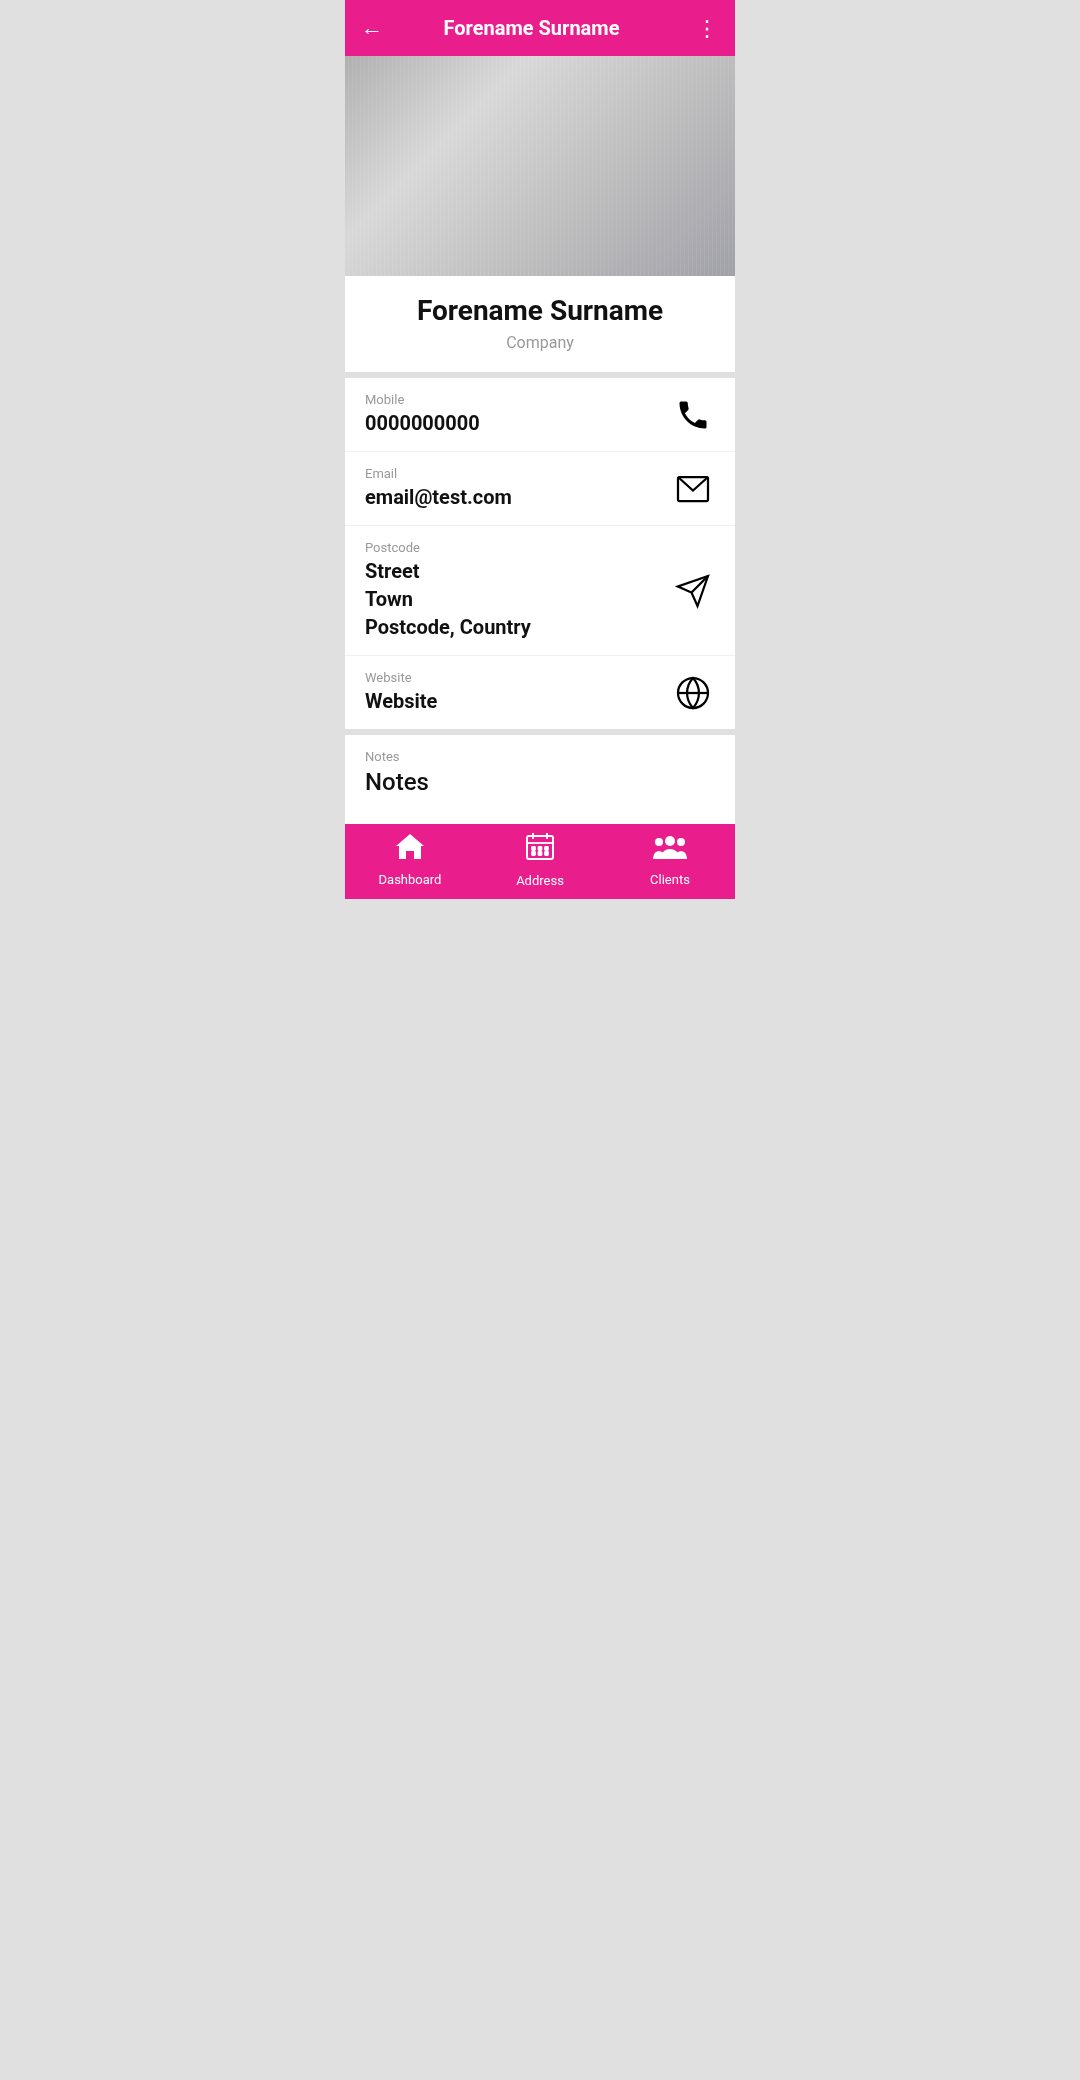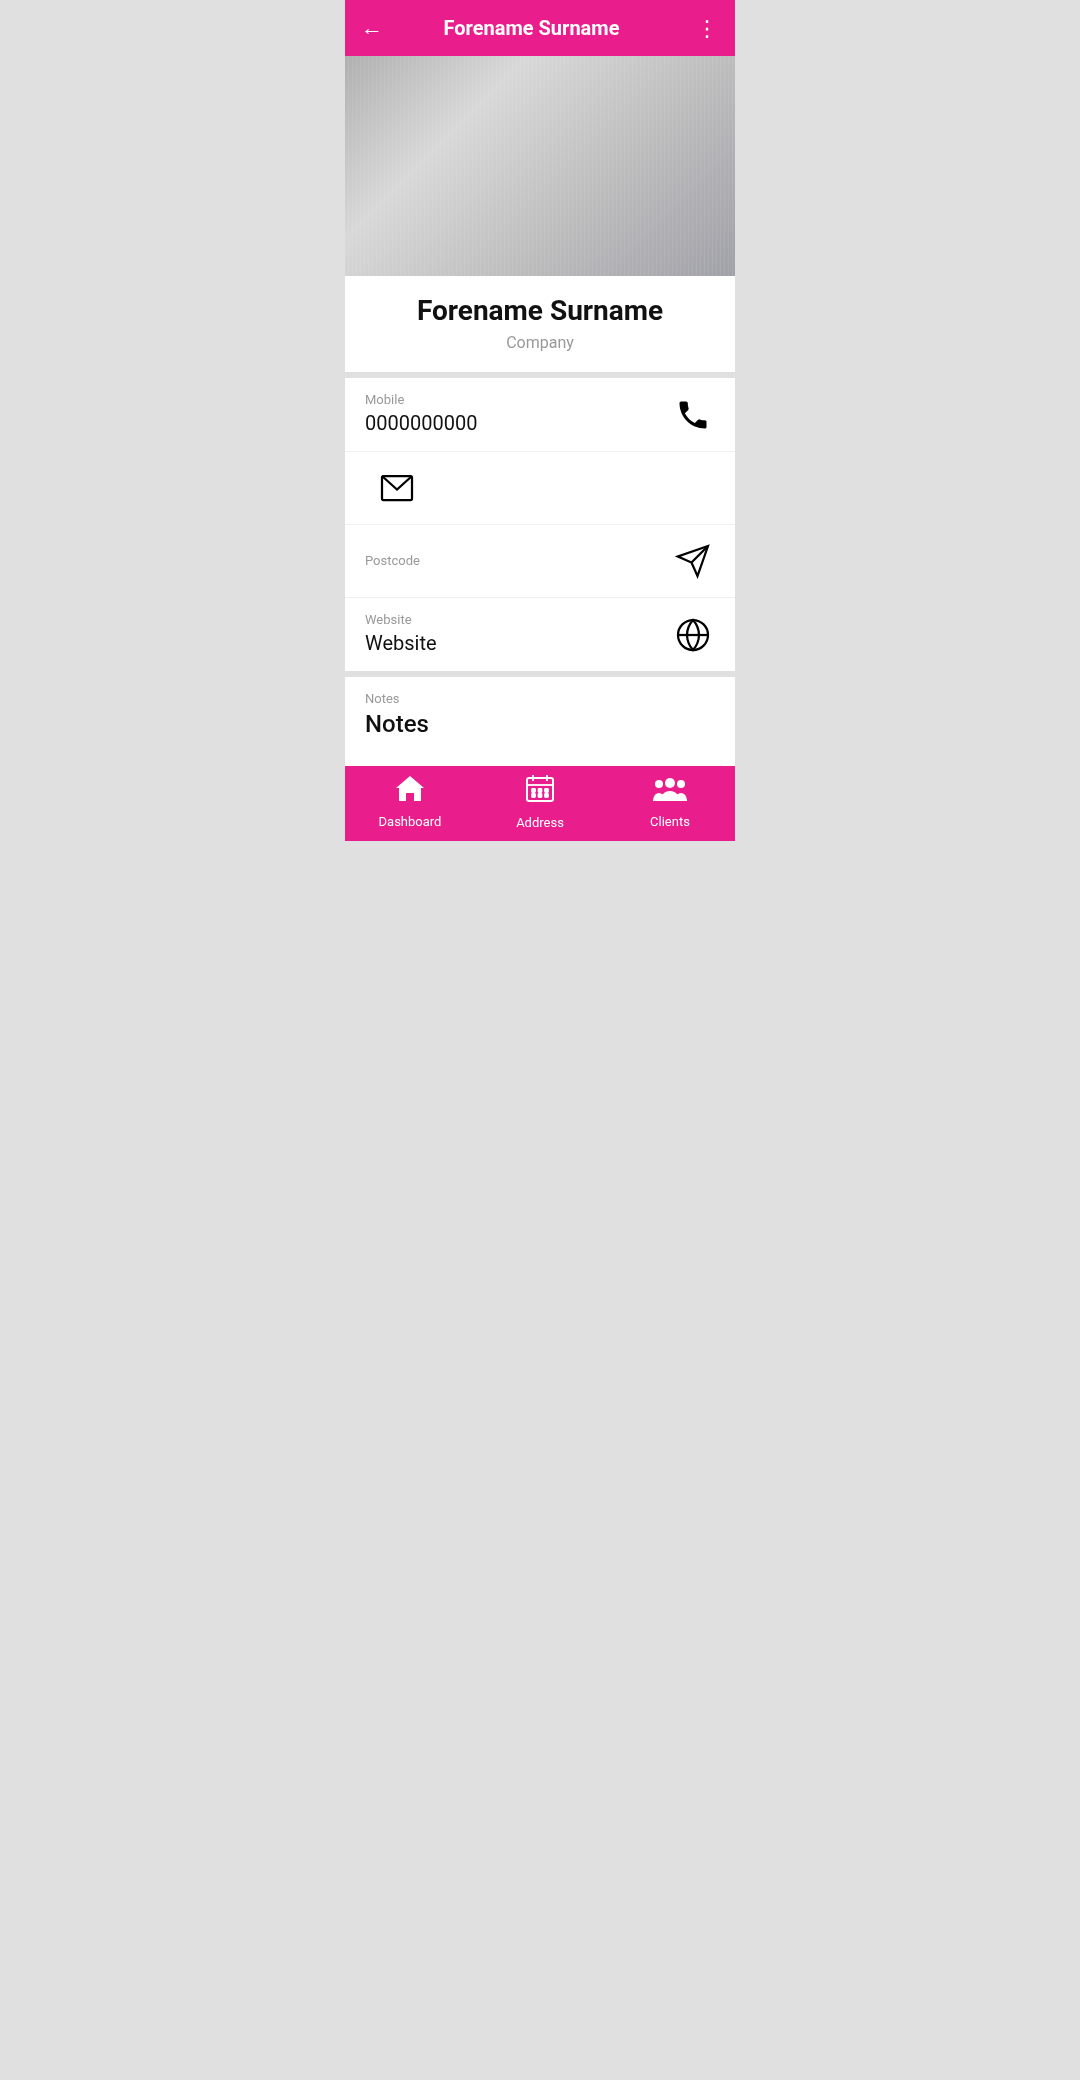"0000000000" .info-value { font-weight: 400 -> 700 }
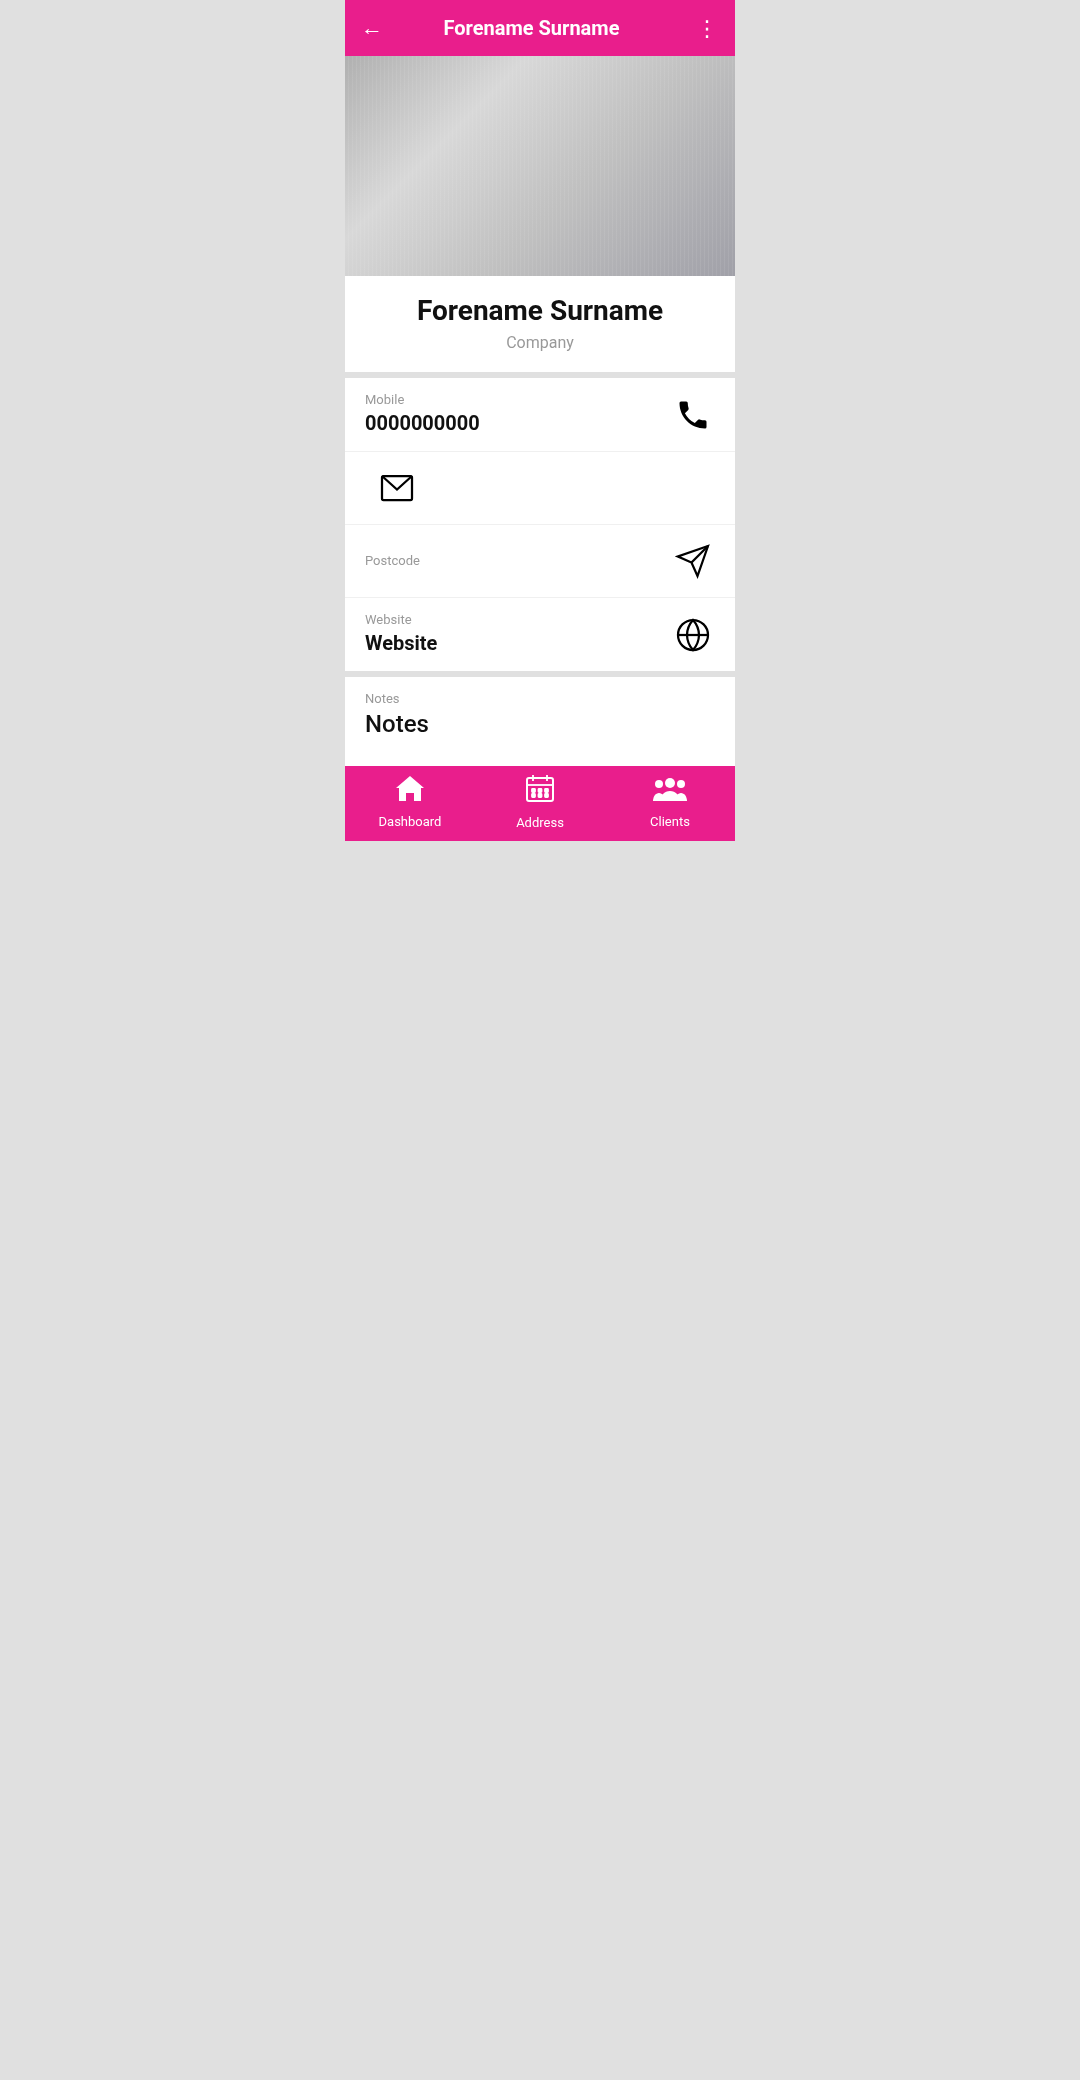"Email" div.info-text { html: none -> <div> <span>Email</span> <span>email@test.com</span> </div> }
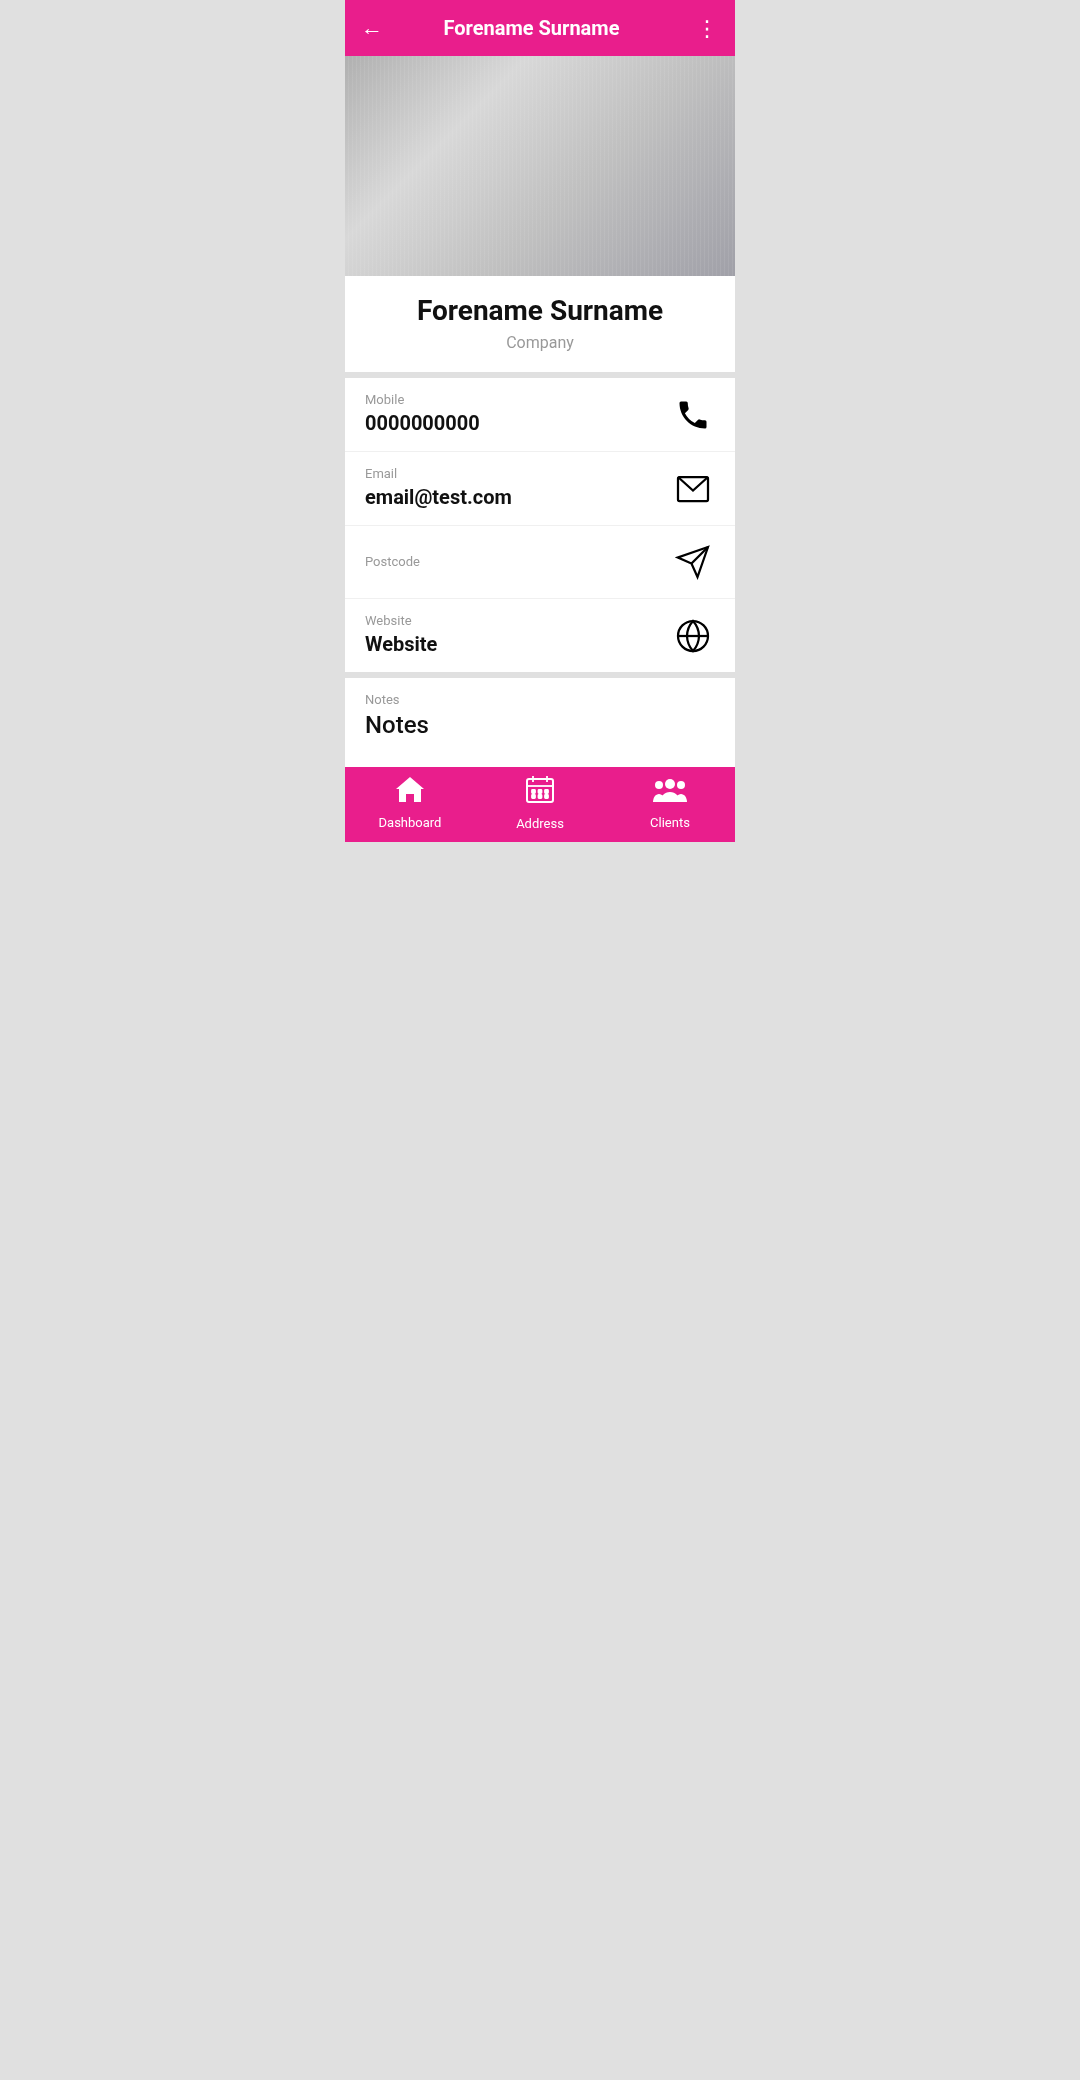"Street" span.info-value { html: none -> <span> <span>Street</span><br> <span>Town</span><br> <span>Postcode, Country</span> </span> }
